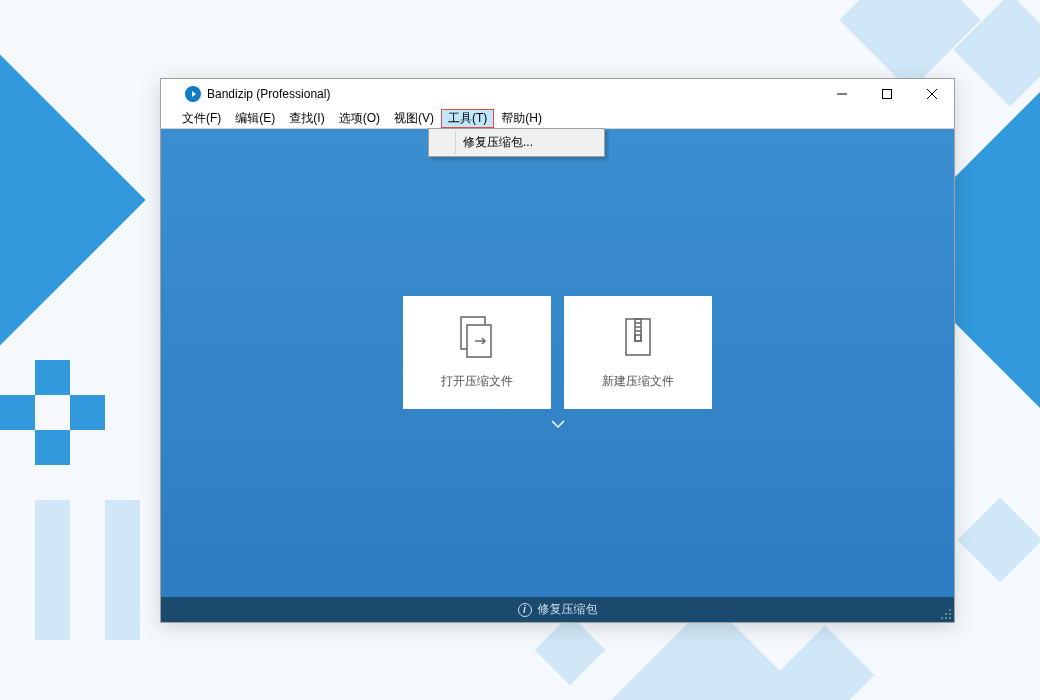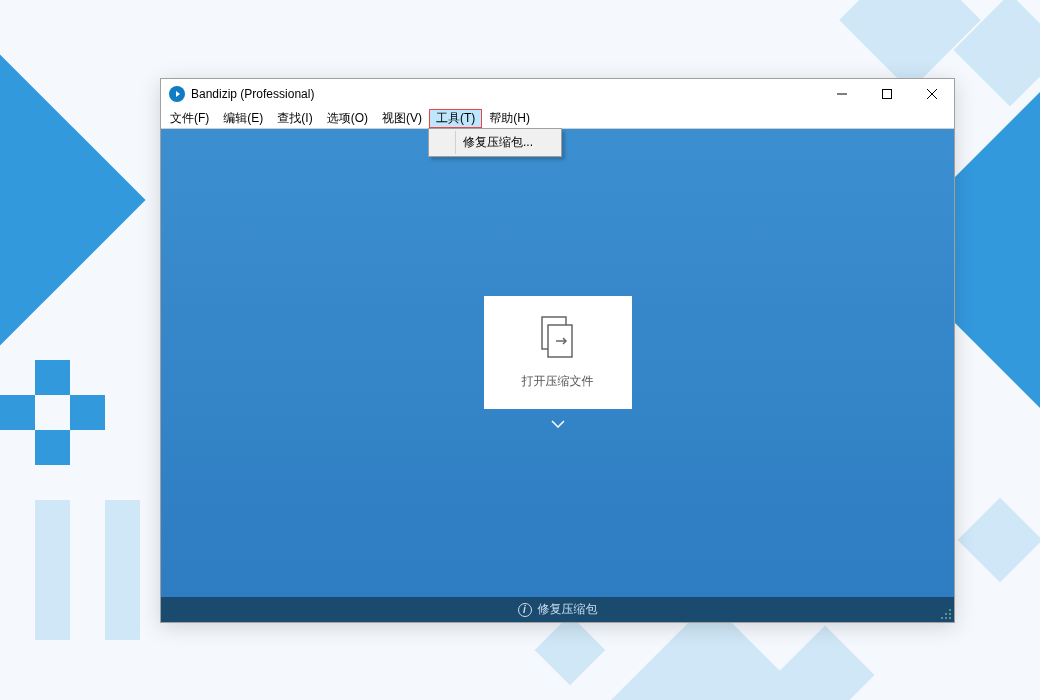"Bandizip (Professional)" .title-bar { margin-left: none -> 16px }
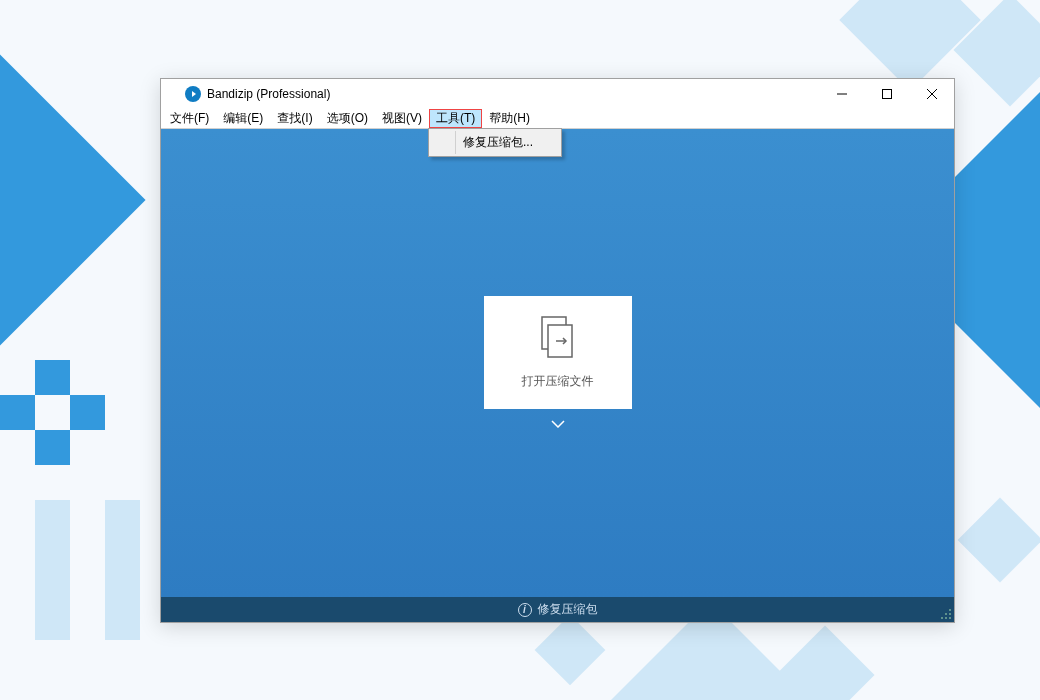"文件(F)" .menu-bar { padding: 0 2px -> 0 14px }
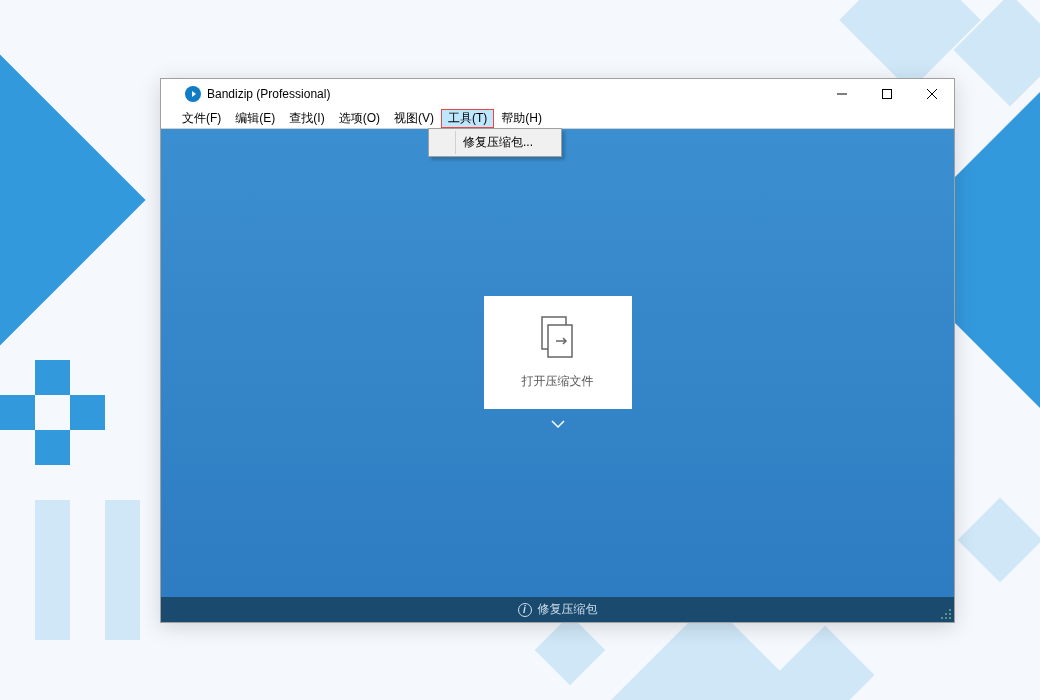"修复压缩包..." .dropdown { width: 134px -> 177px }
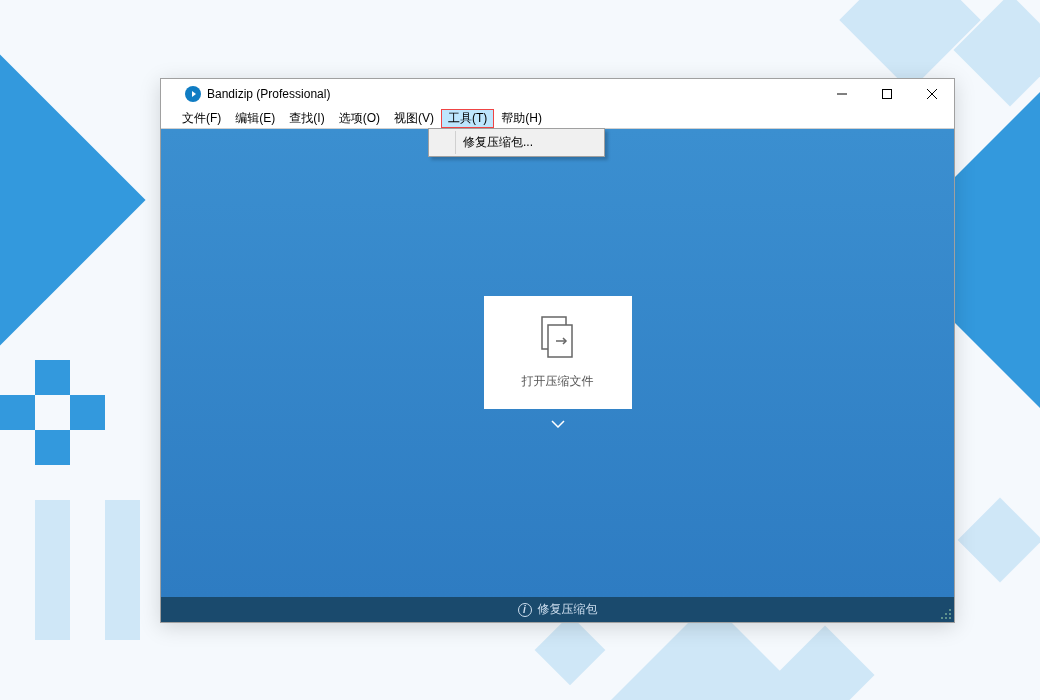"新建压缩文件" div.card { html: none -> <div> <div> <svg> <rect></rect> <rect></rect> <line></line> <line></line> <line></line> <rect></rect> </svg> </div> <div>新建压缩文件</div> </div> }
